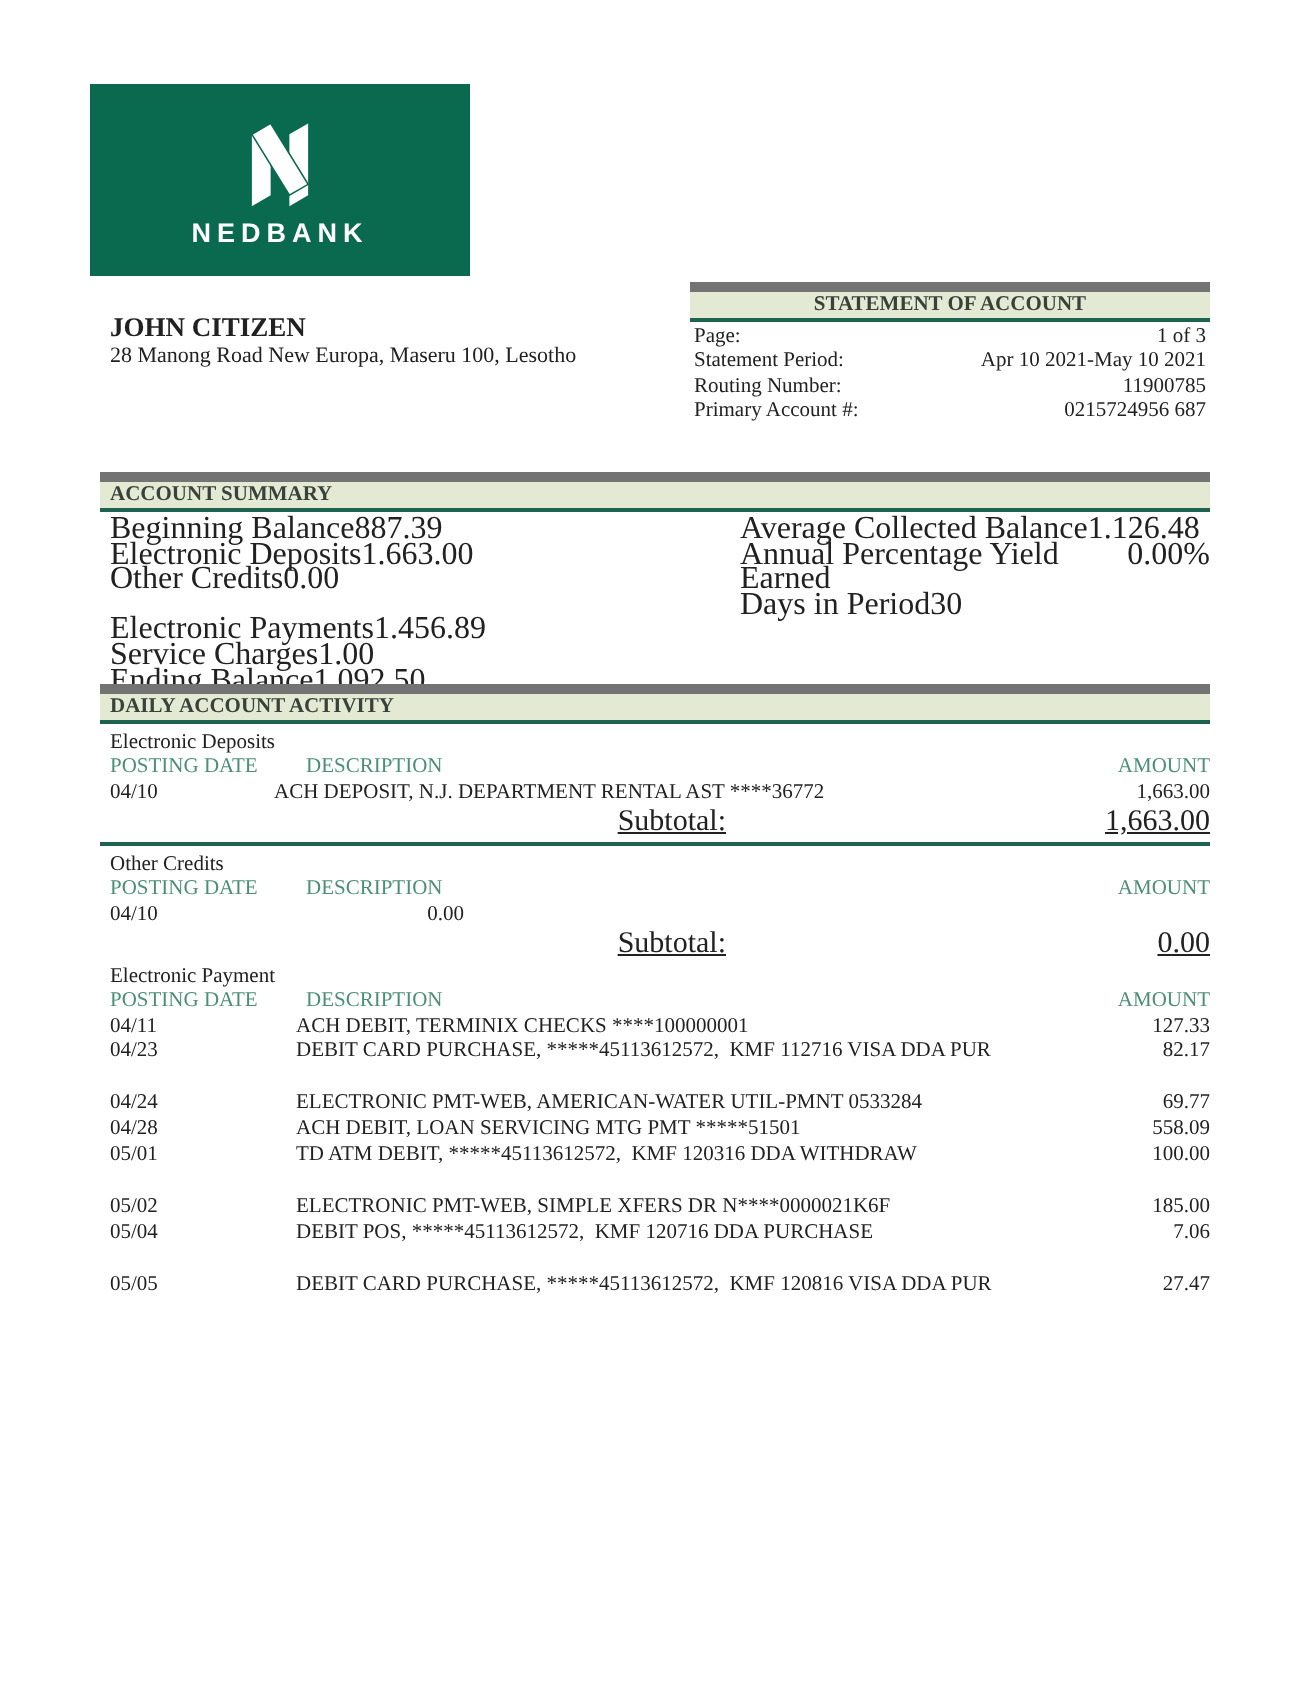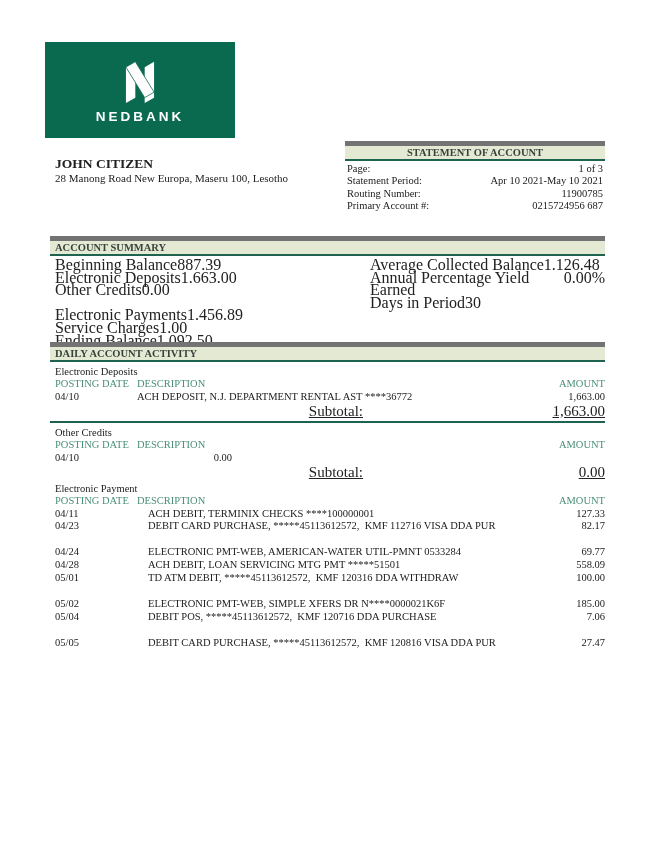"POSTING DATE" .act-row.hdr { gap: none -> 16px }
